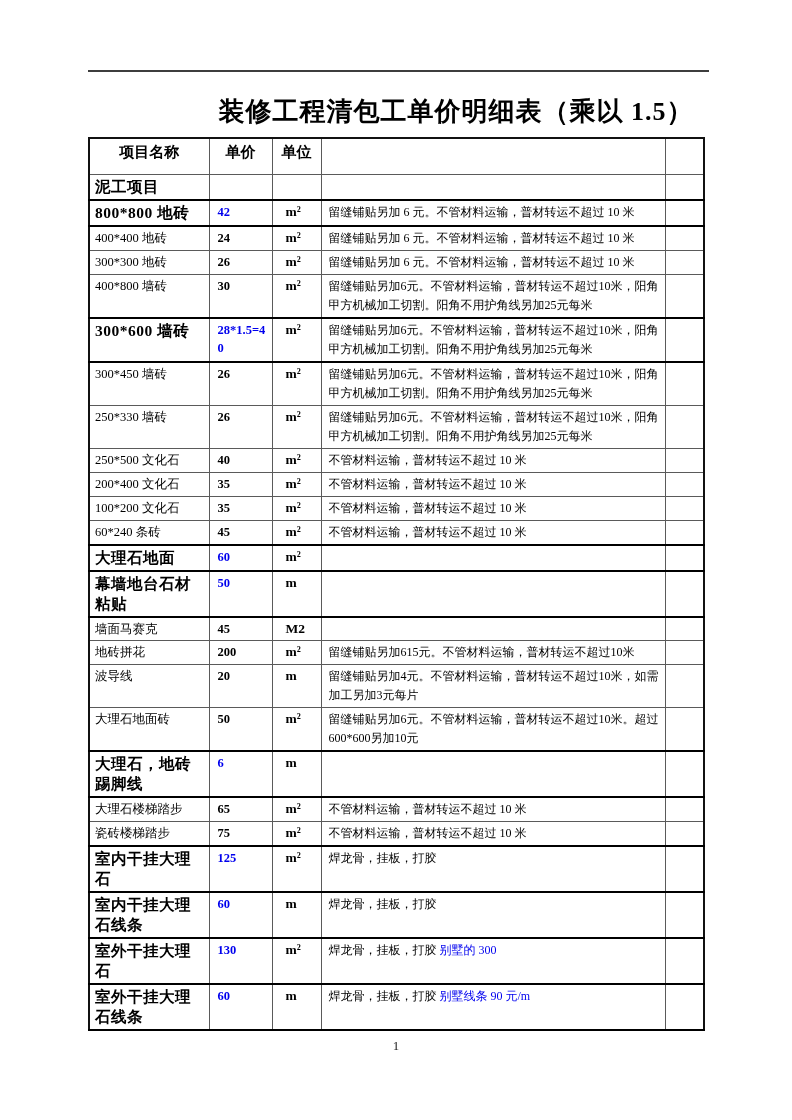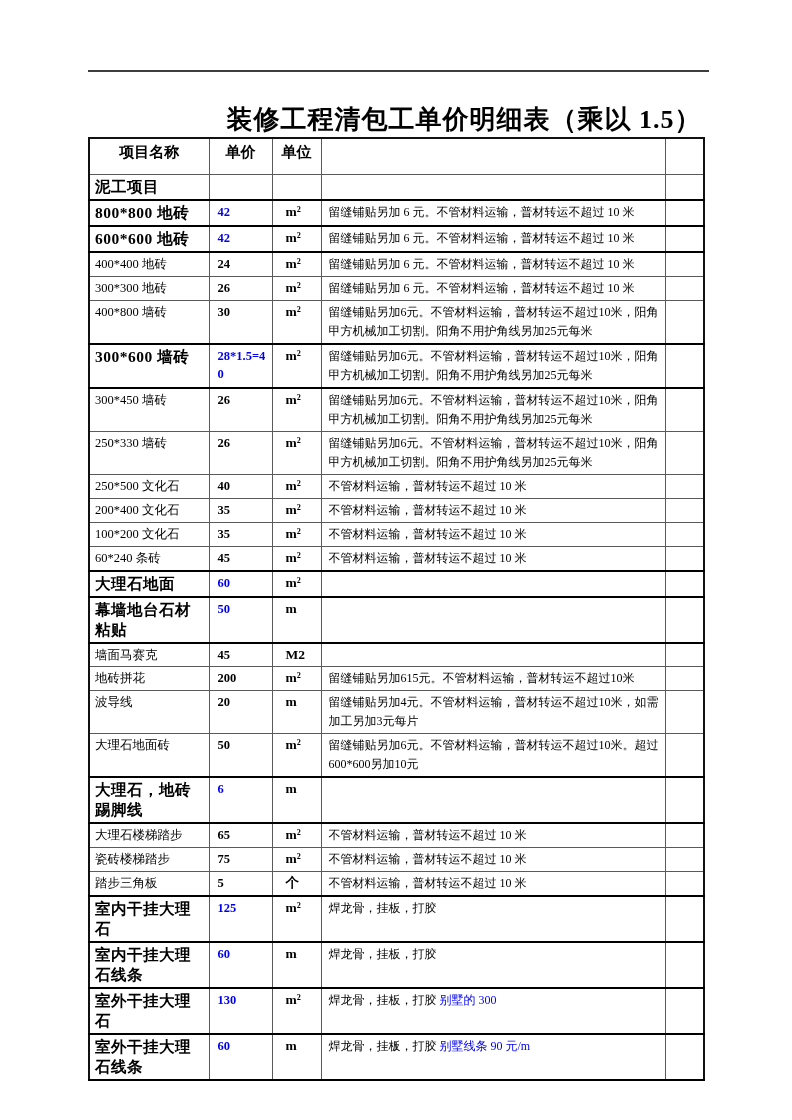"装修工程清包工单价明细表（乘以 1.5）" .title { margin: 8px -> 0 }
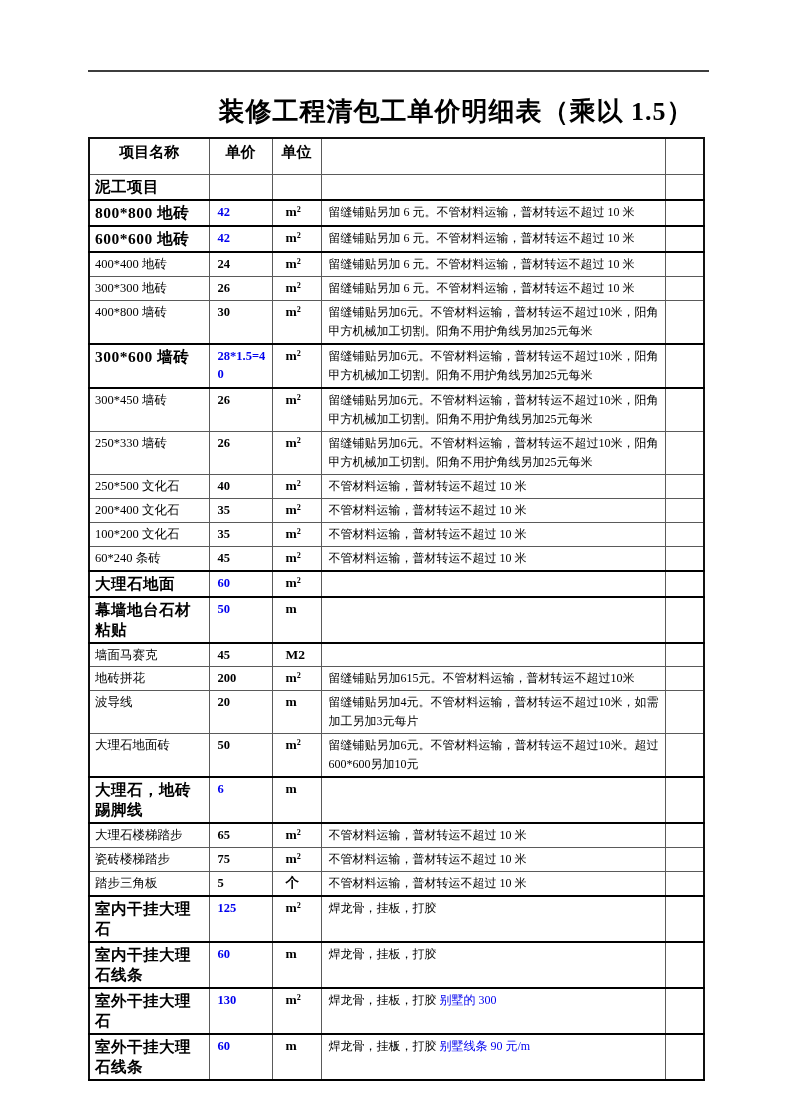"600*600 地砖" tr.bold { html: <tr> <td>600*600 地砖</td> <td><span>42</span></td> <td>m²</td> <td><span>留缝铺贴另加 6 元。不管材料运输，普材转运不超过 10 米</span></td> <td></td> </tr> -> none }
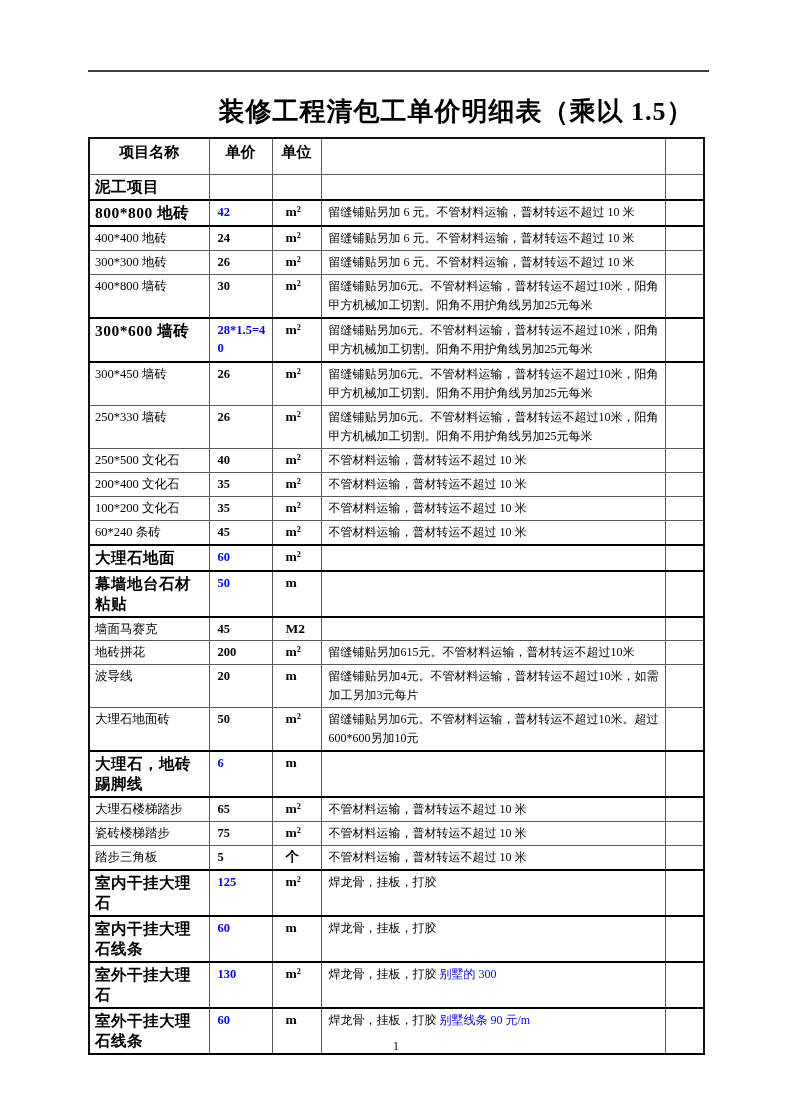"踏步三角板" tr { html: <tr> <td>踏步三角板</td> <td><span>5</span></td> <td>个</td> <td><span>不管材料运输，普材转运不超过 10 米</span></td> <td></td> </tr> -> none }
